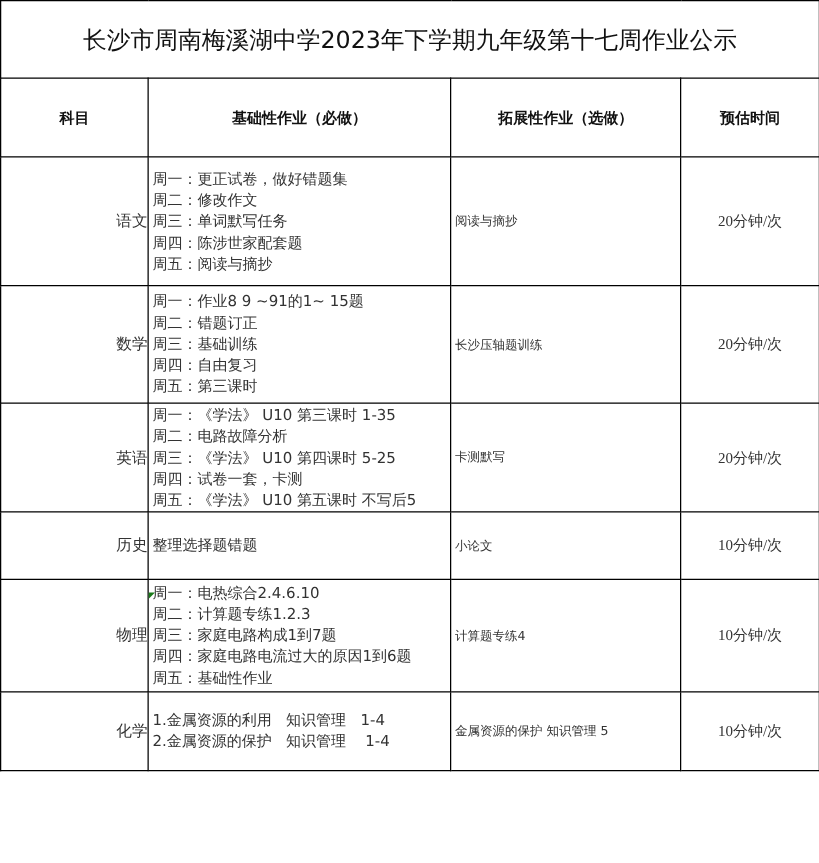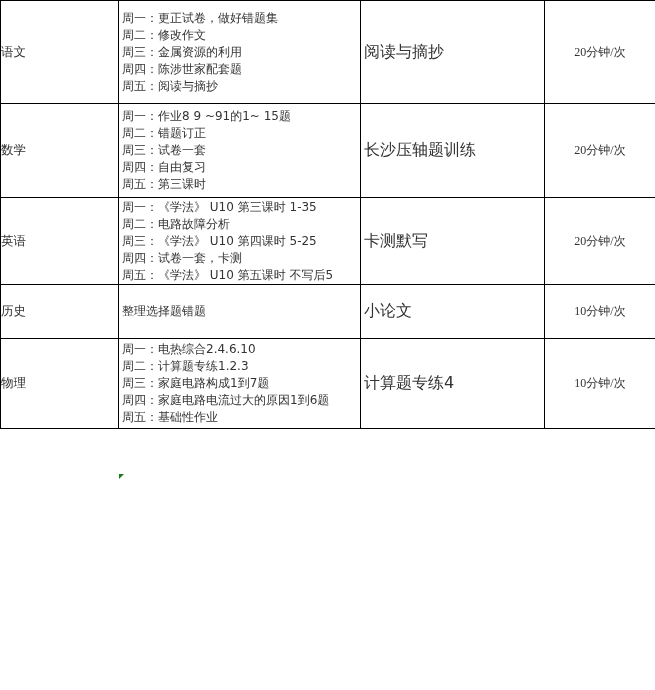"长沙市周南梅溪湖中学2023年下学期九年级第十七周作业公示" tr { html: none -> <tr> <td>长沙市周南梅溪湖中学2023年下学期九年级第十七周作业公示</td> </tr> }
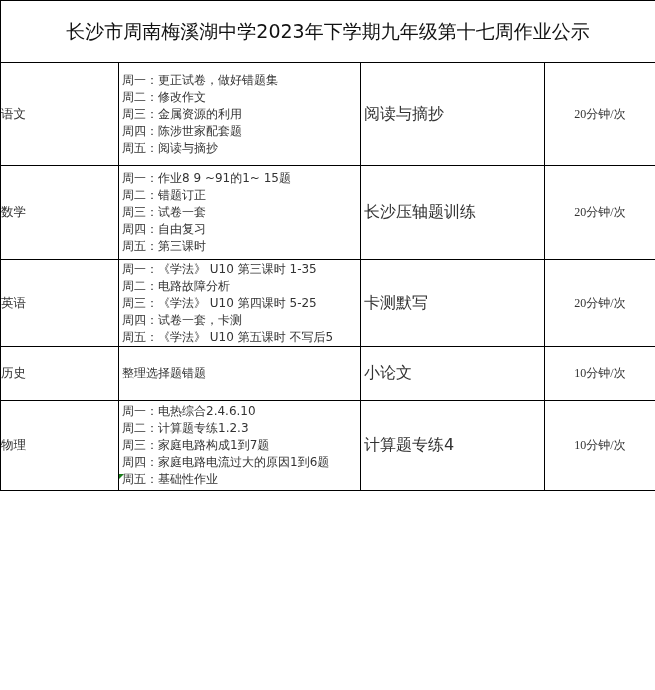"科目" tr { html: none -> <tr> <td>科目</td> <td>基础性作业（必做）</td> <td>拓展性作业（选做）</td> <td>预估时间</td> </tr> }
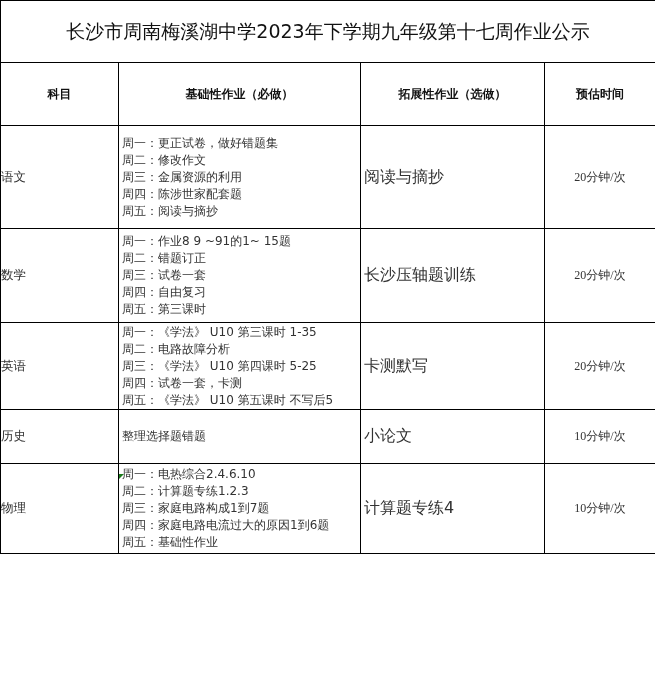"语文" .subject { text-align: left -> right }
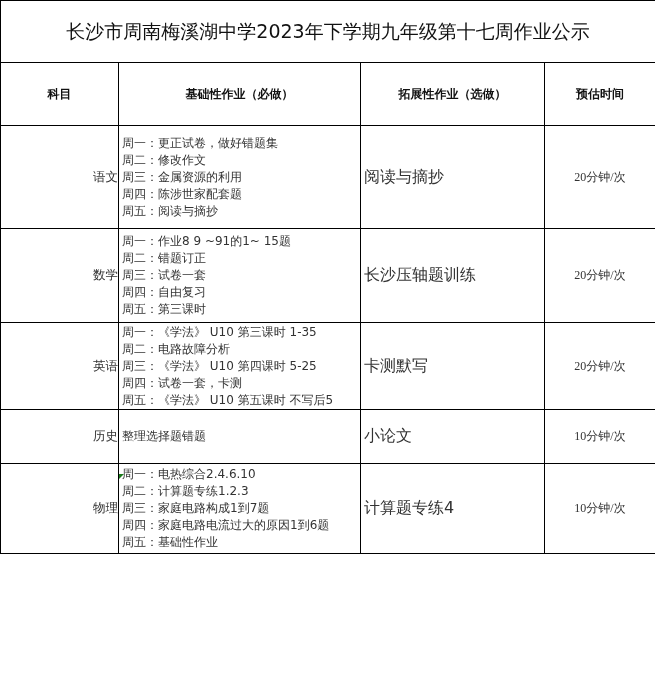"周三：金属资源的利用" span.line { text: 金属资源的利用 -> 单词默写任务 }
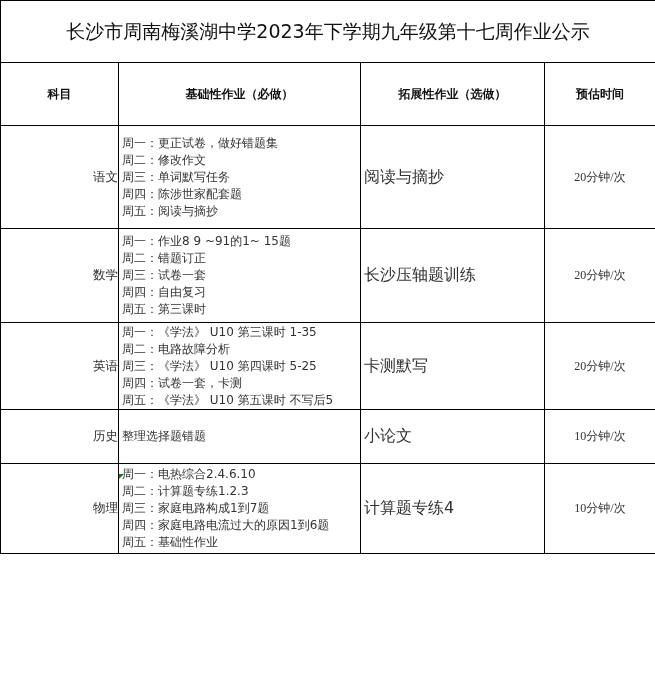"阅读与摘抄" .ext { font-size: 16px -> 10px }
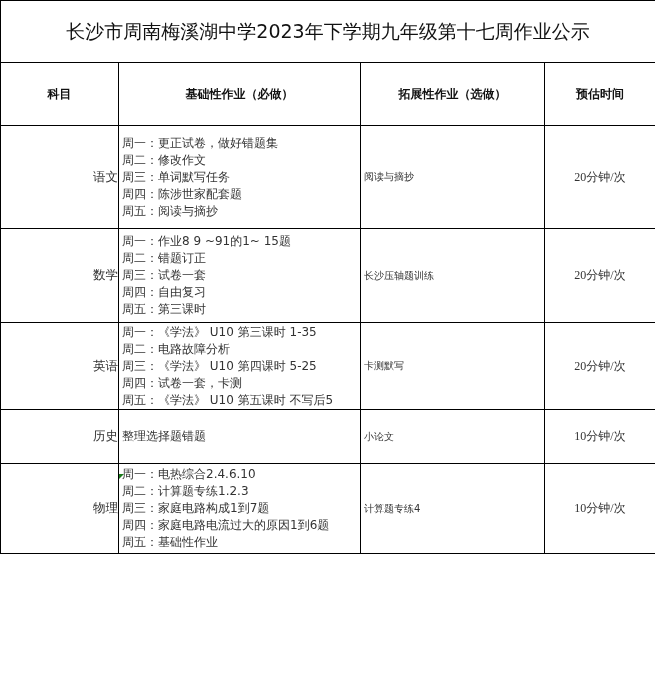"周三：试卷一套" span.line { text: 试卷一套 -> 基础训练 }
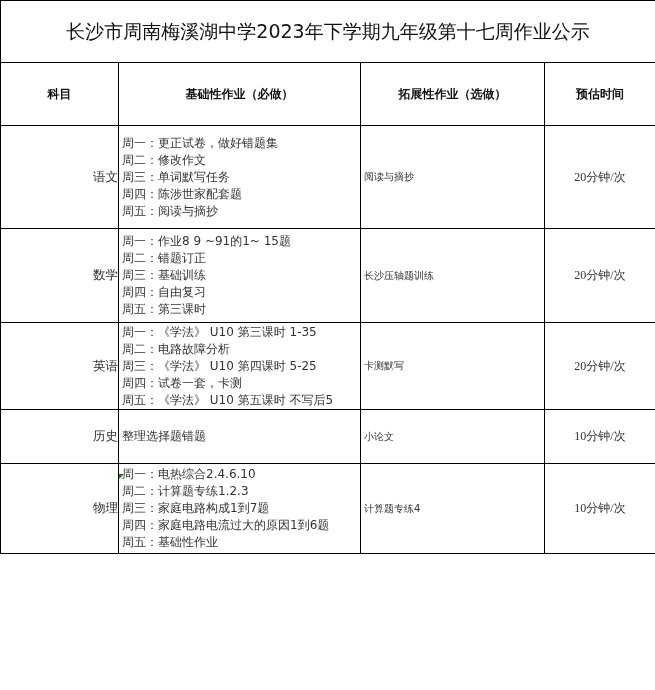"化学" tr { html: none -> <tr> <td>化学</td> <td> <span>1.金属资源的利用 知识管理 1-4</span> <span>2.金属资源的保护 知识管理 1-4</span> </td> <td>金属资源的保护 知识管理 5</td> <td>10分钟/次</td> </tr> }
